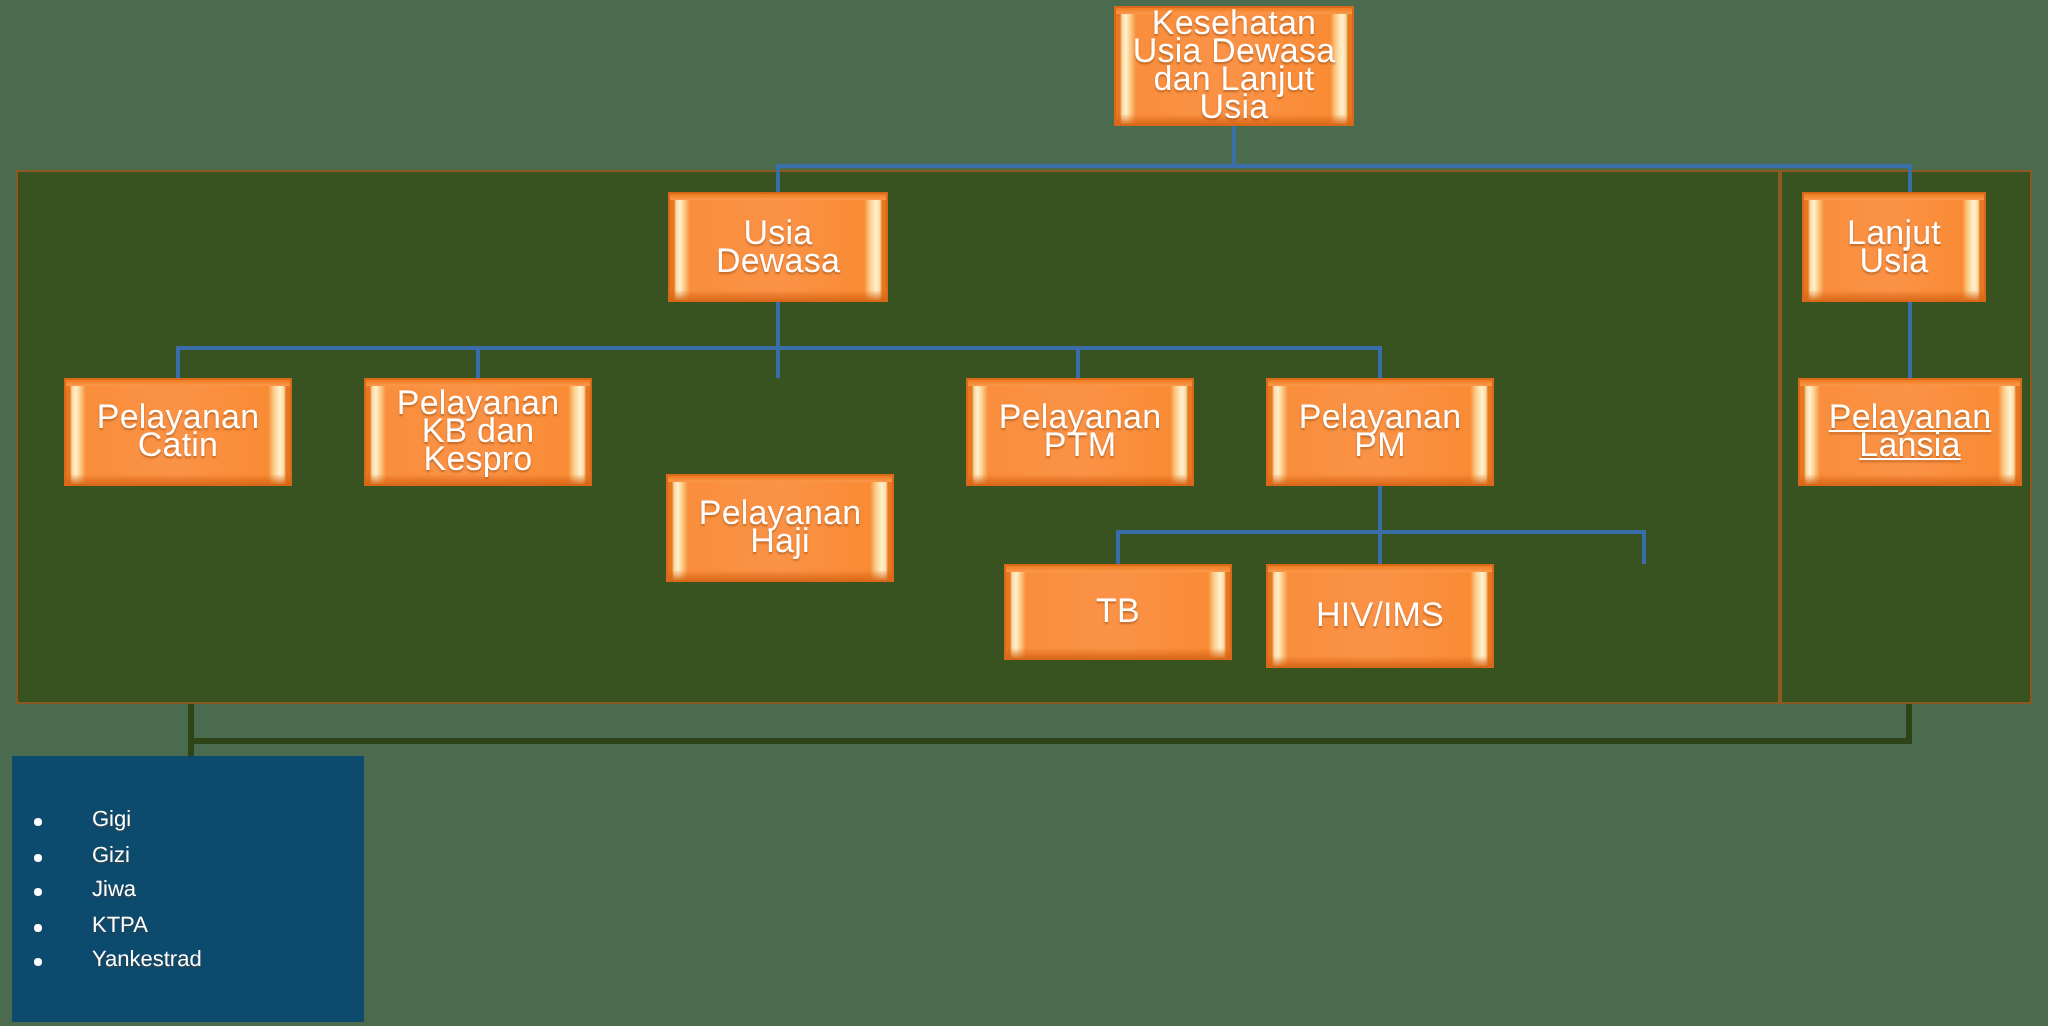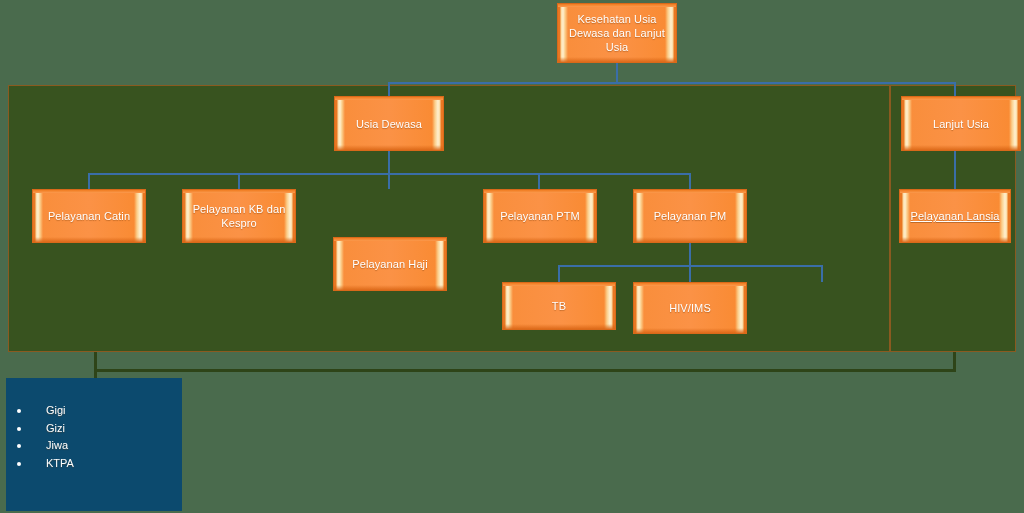"Kesehatan Usia Dewasa dan Lanjut" .node { font-size: 11px -> 17px }
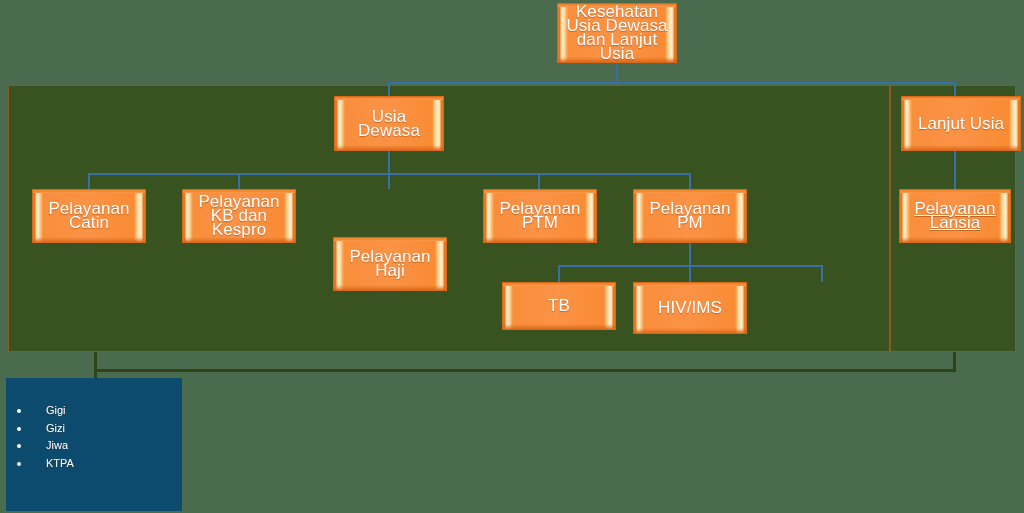"Lanjut Usia" div.node { width: 120px -> 92px }
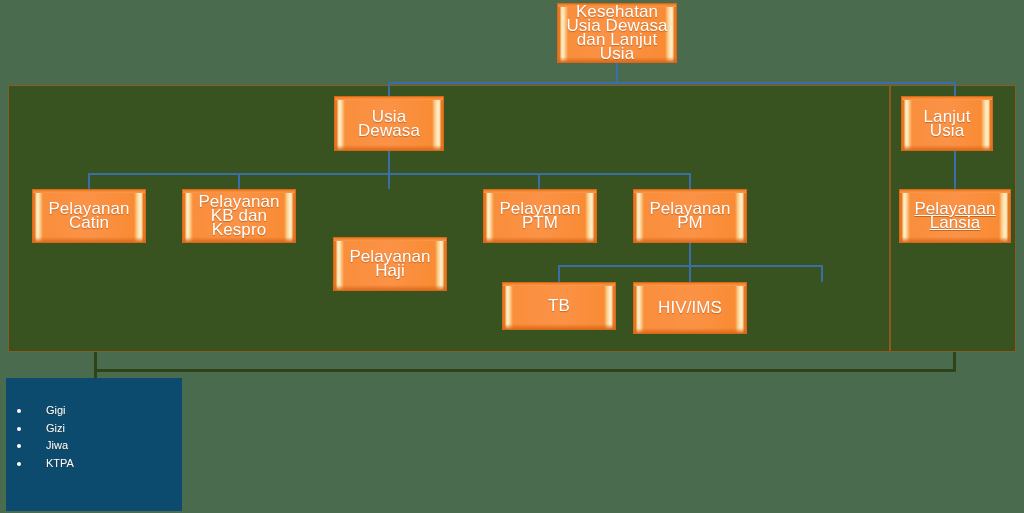"Yankestrad" li { html: none -> <li>Yankestrad</li> }
